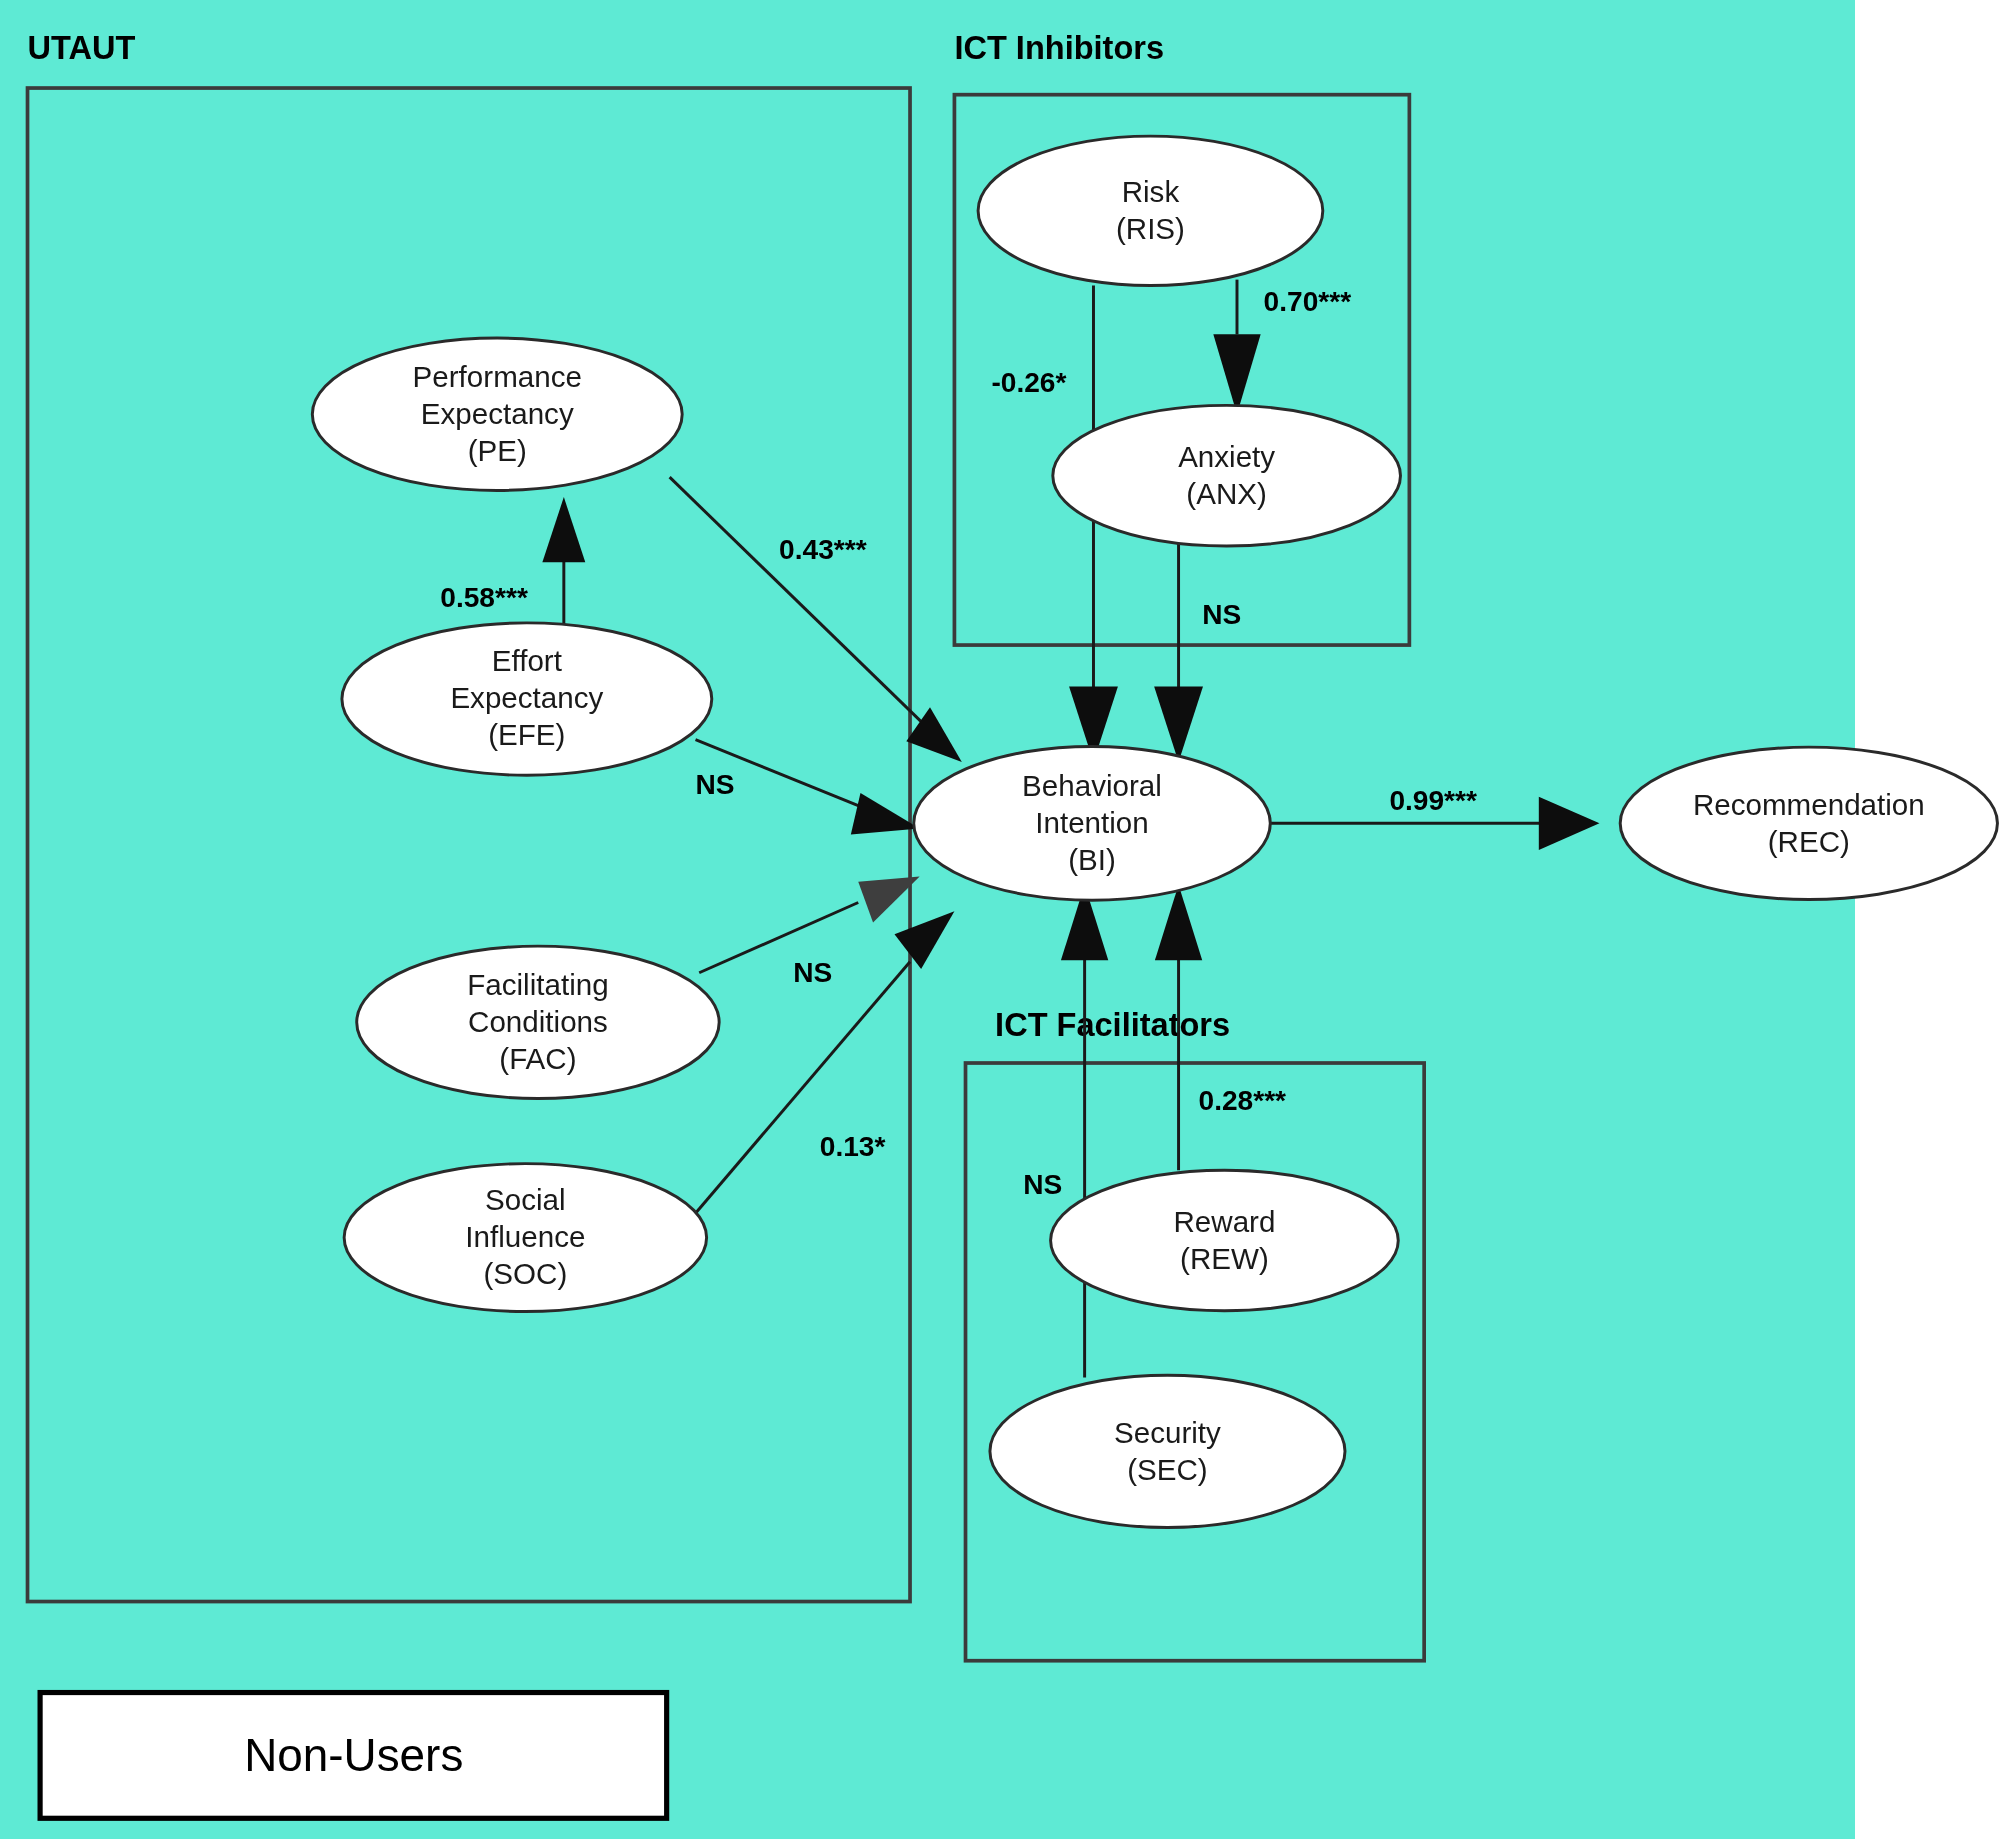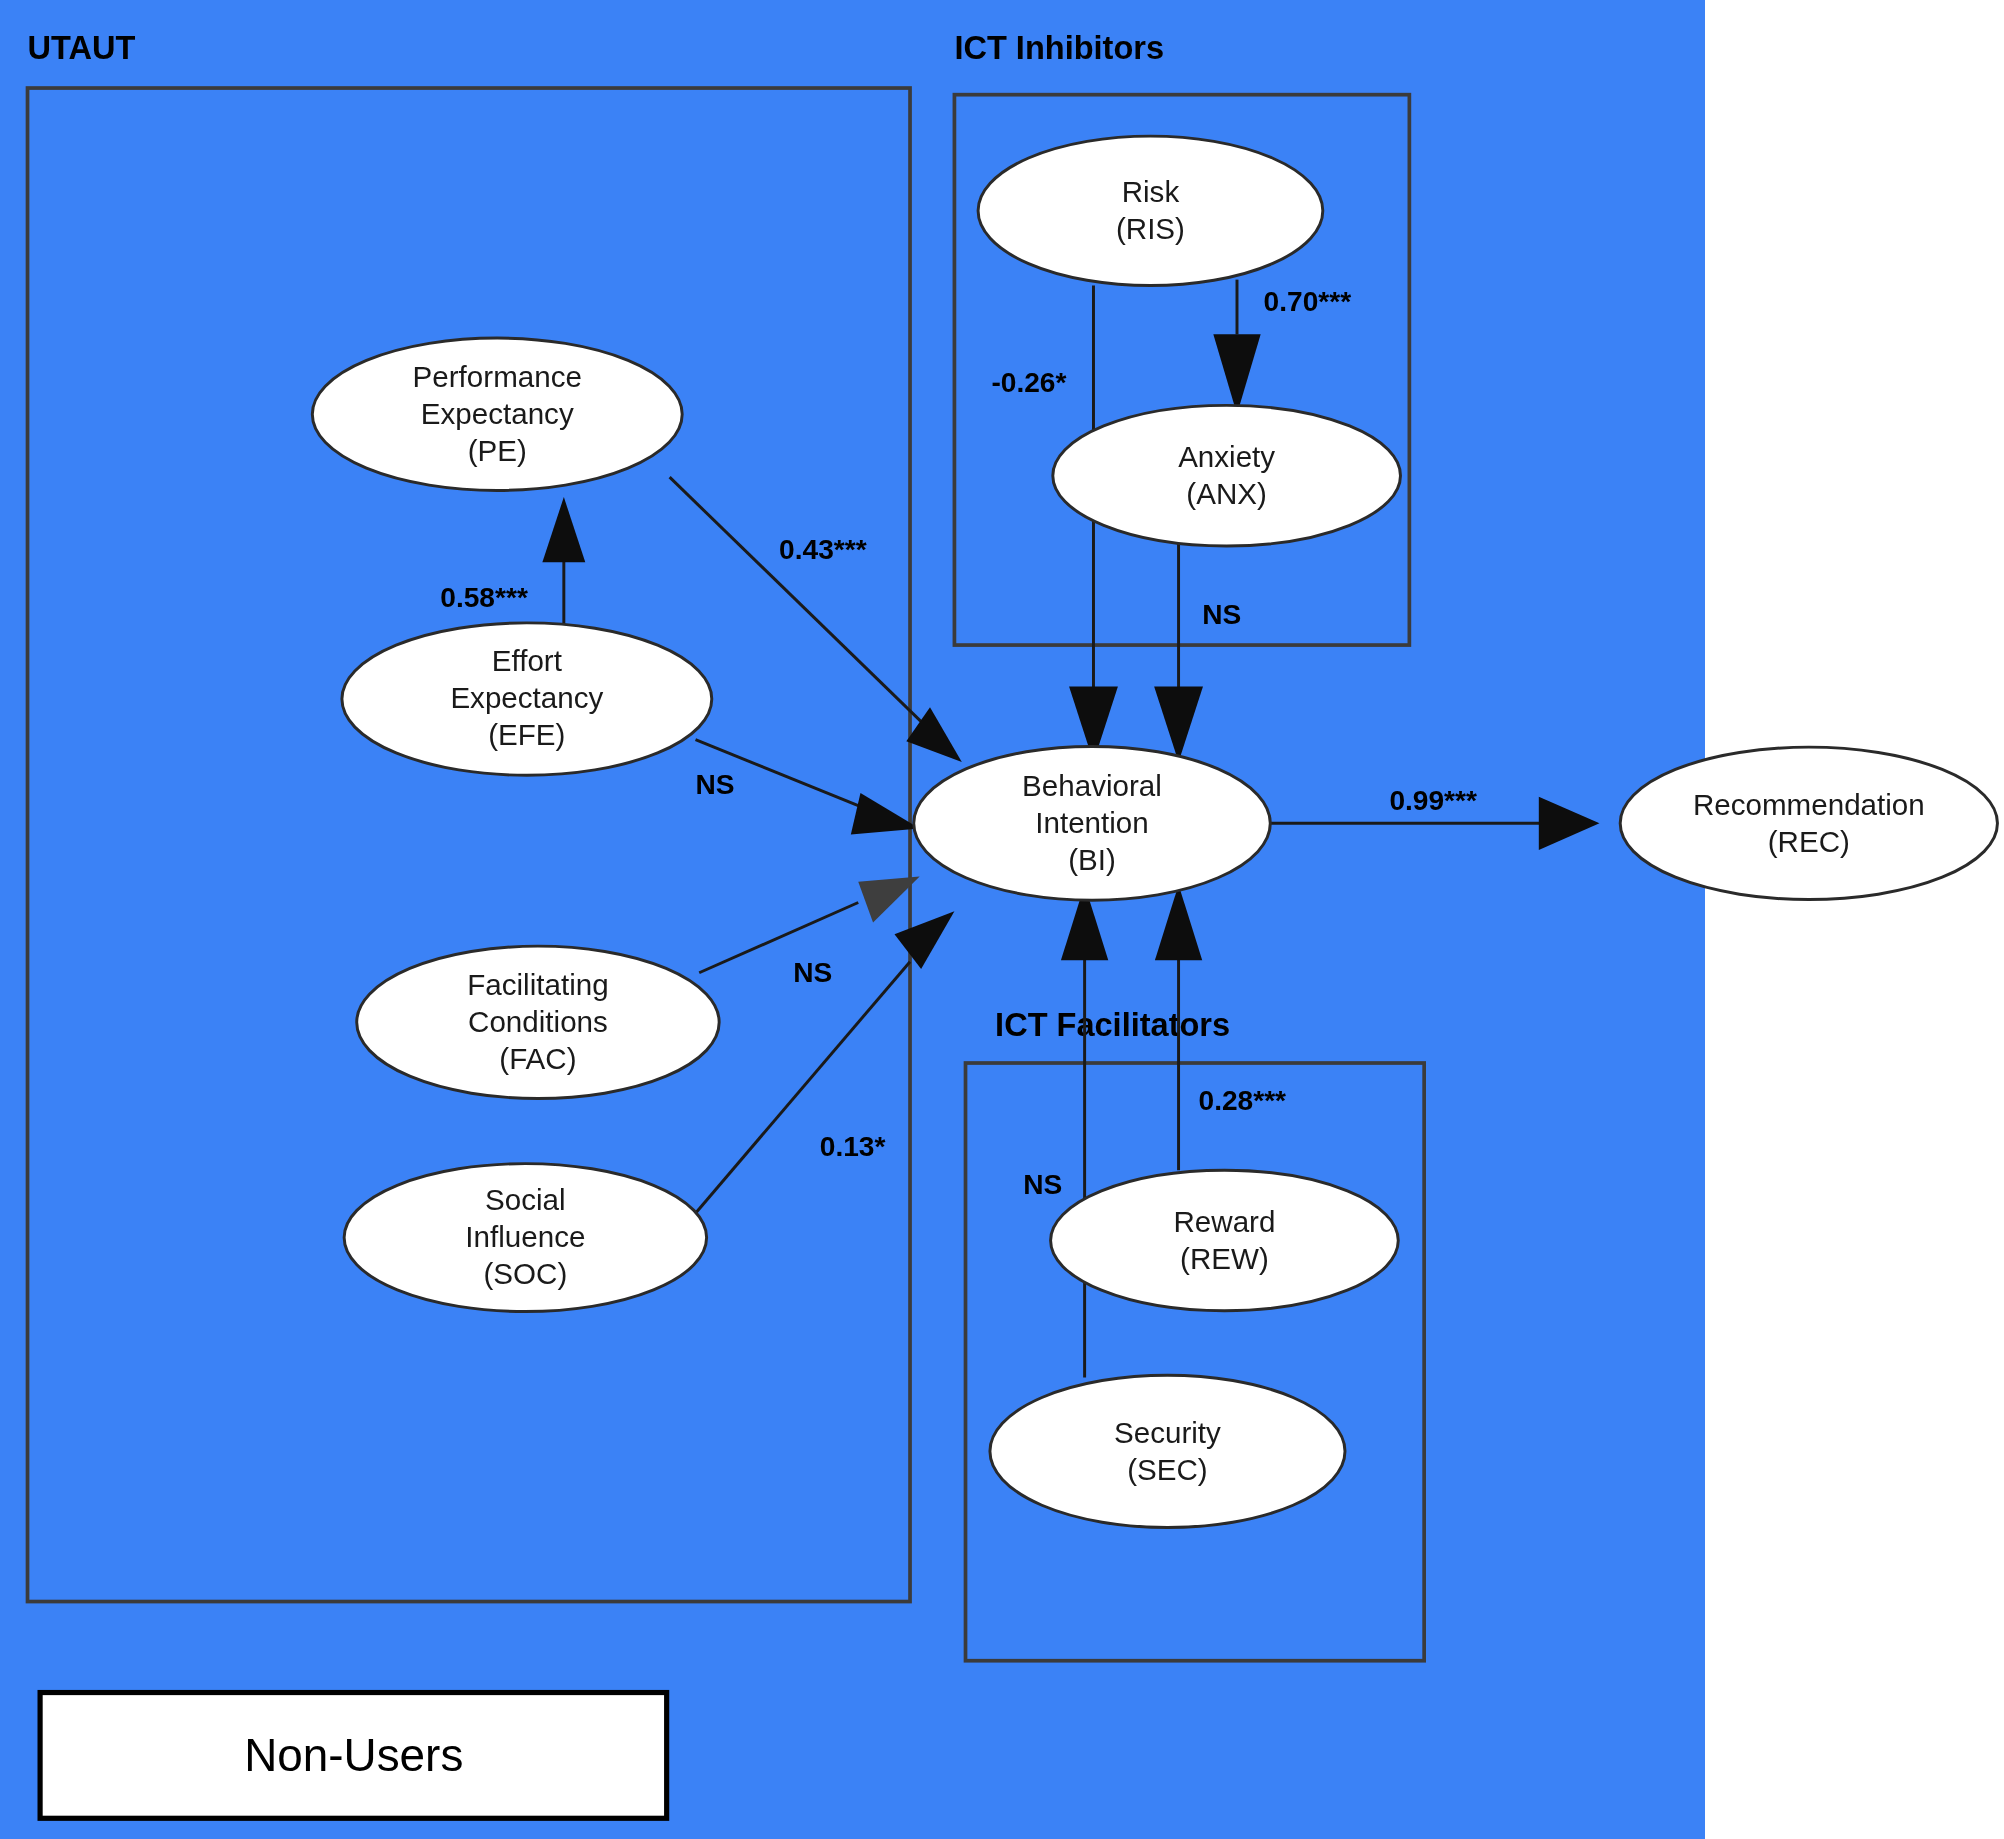"UTAUT" #diagram-root { background: #3b82f6 -> #5eead4; width: 1705px -> 1855px }
